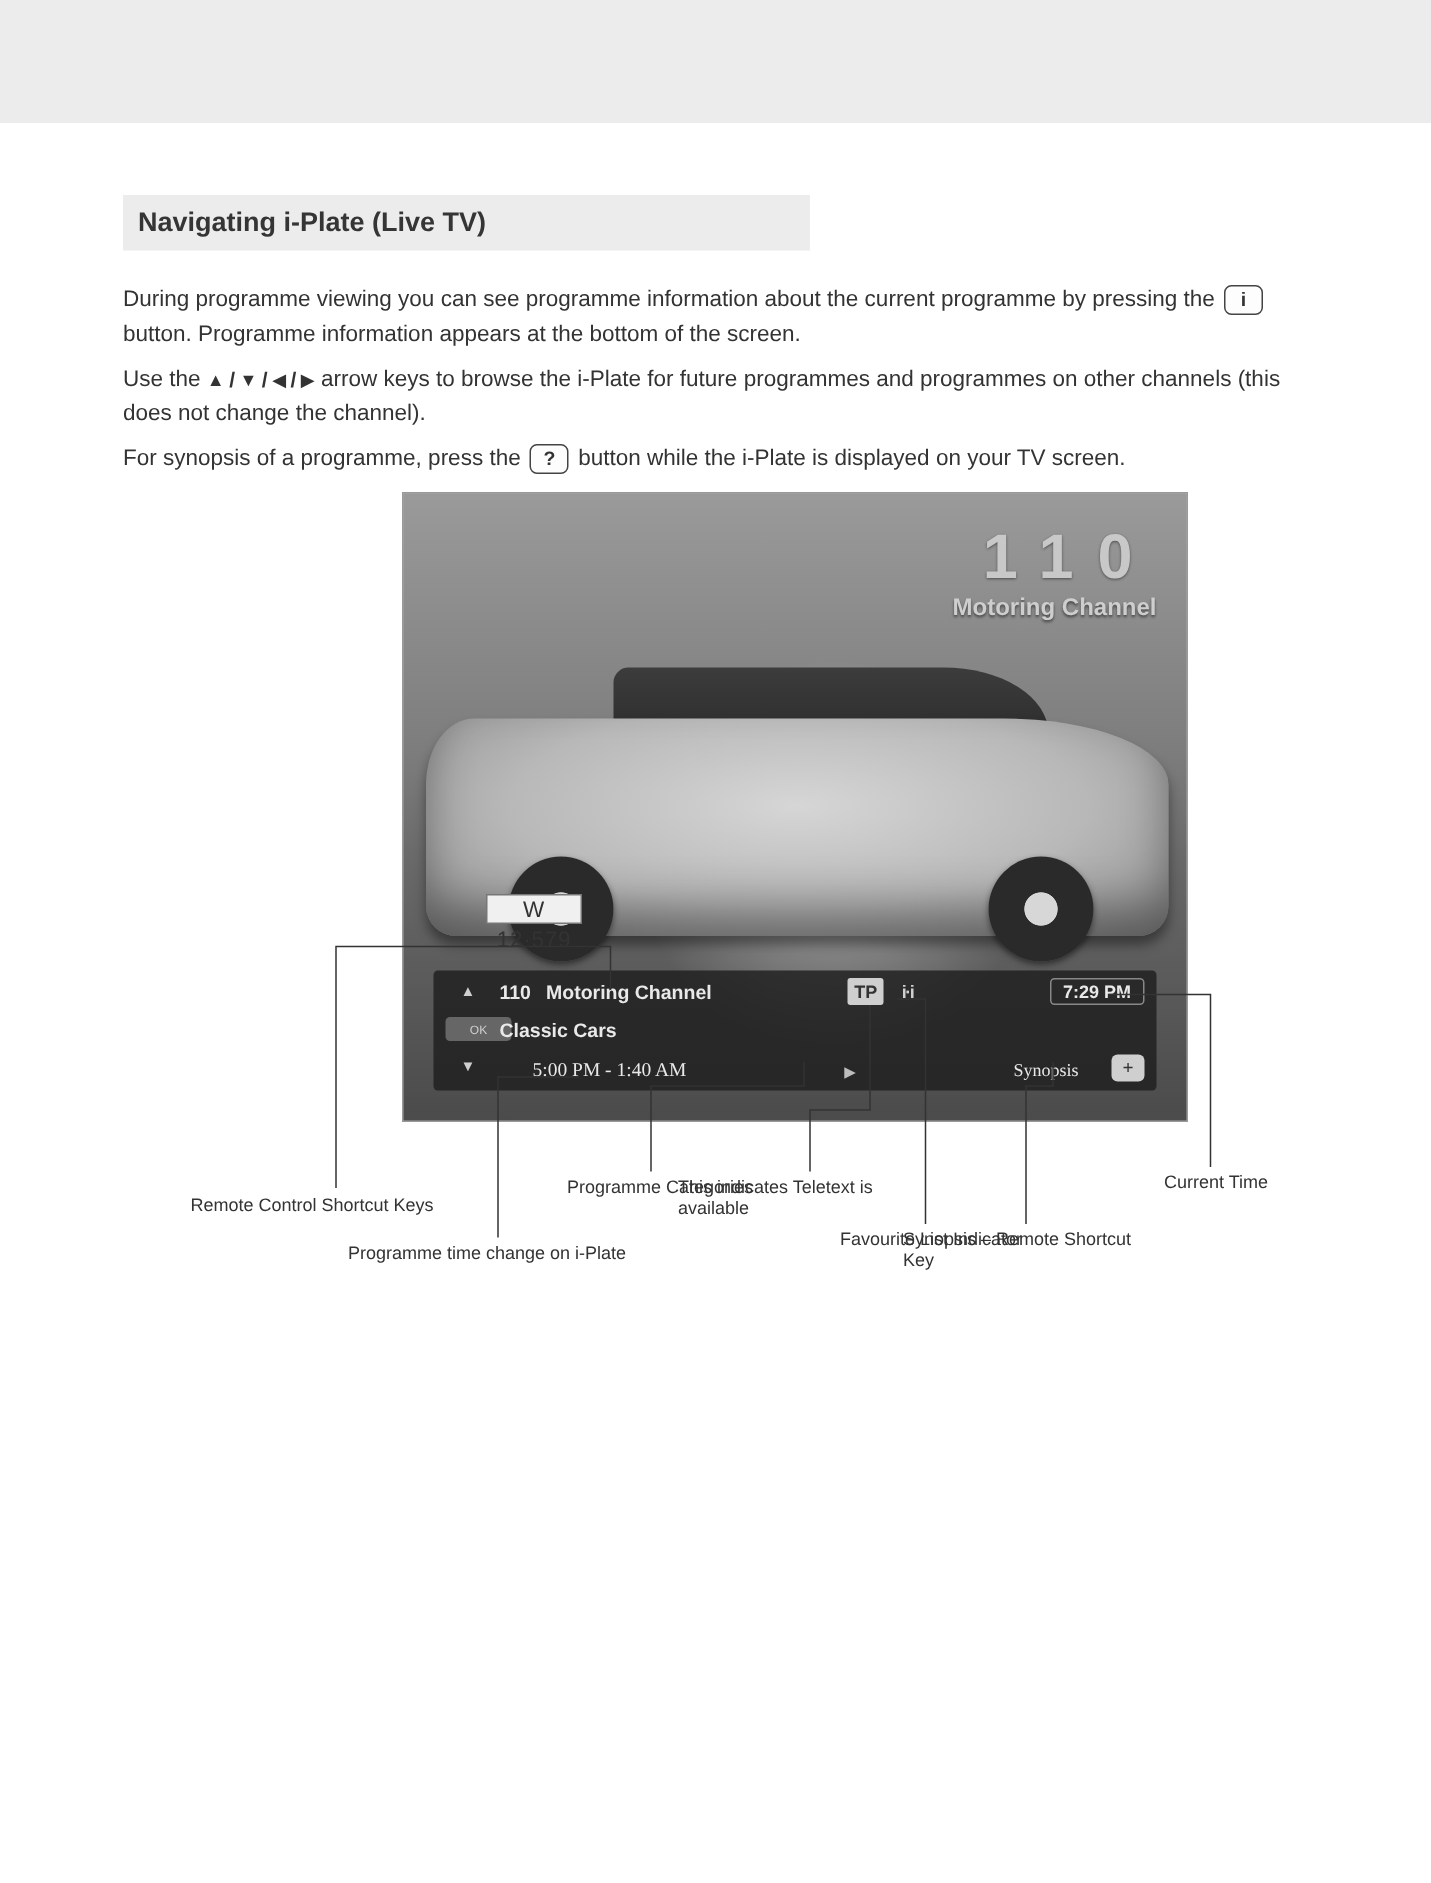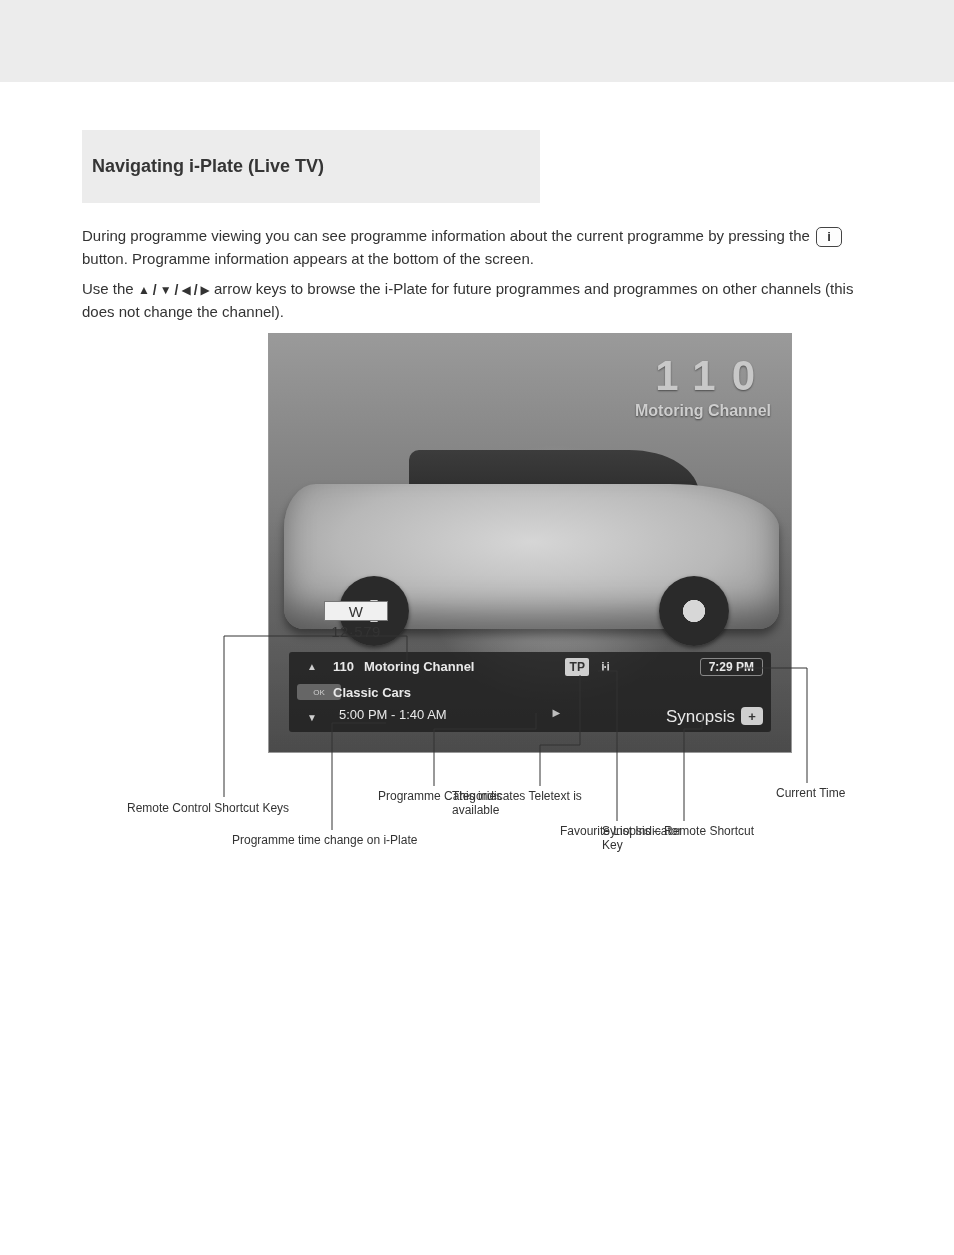"Navigating i-Plate (Live TV)" .section-heading { padding: 26px 10px -> 8px 10px }
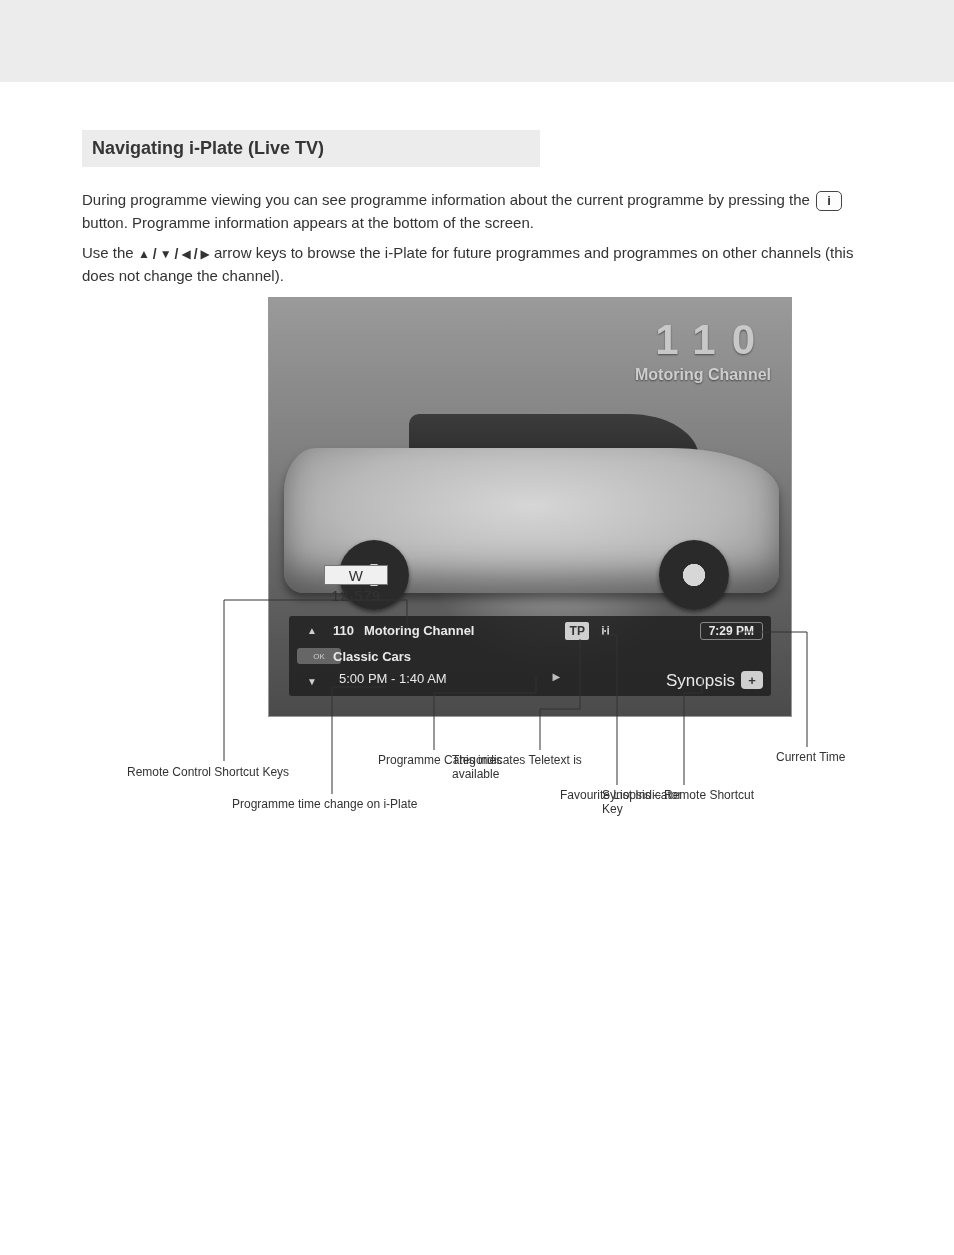"For synopsis of a programme," p.para { html: none -> <p> <span>For synopsis of a programme, press the </span> <span> <span>?</span> </span> <span> button while the i-Plate is displayed on your TV screen.</span> </p> }
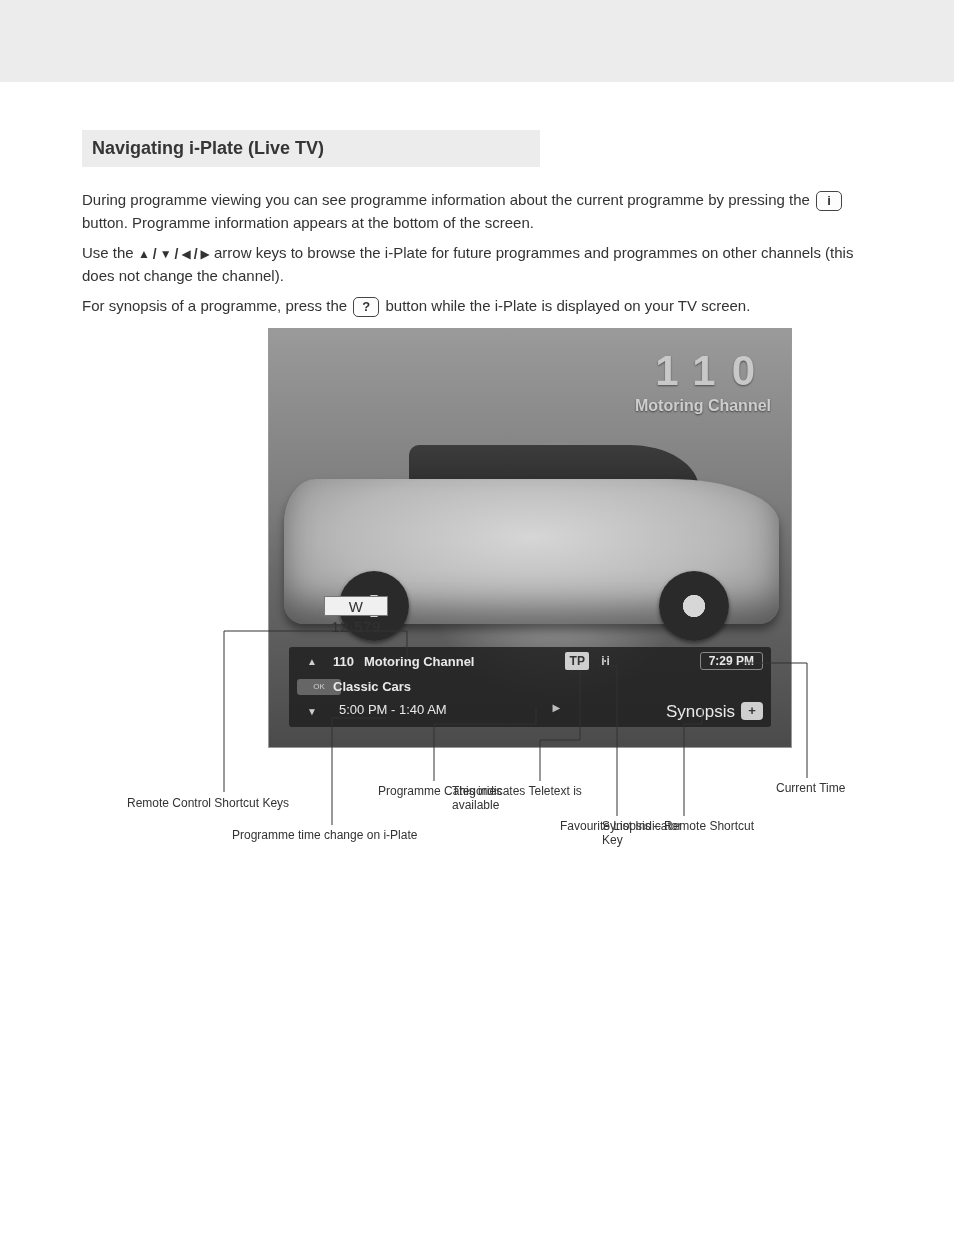"5:00 PM - 1:40 AM" .row3 { align-items: flex-start -> flex-end; font-family: none -> Liberation Serif, serif; gap: 2px -> 18px }
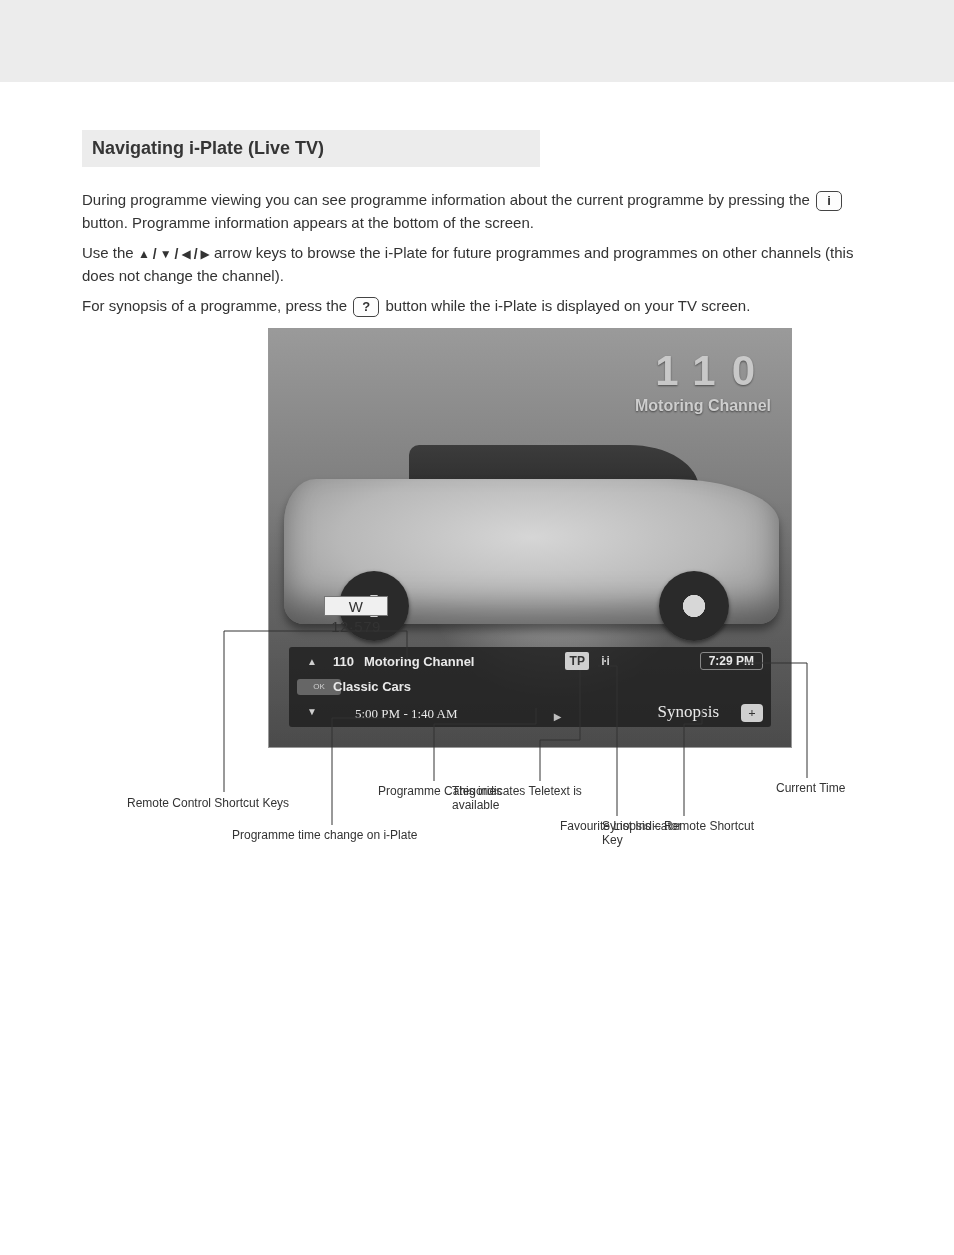"Synopsis" .row3 .synopsis { font-size: 17px -> 12px }
